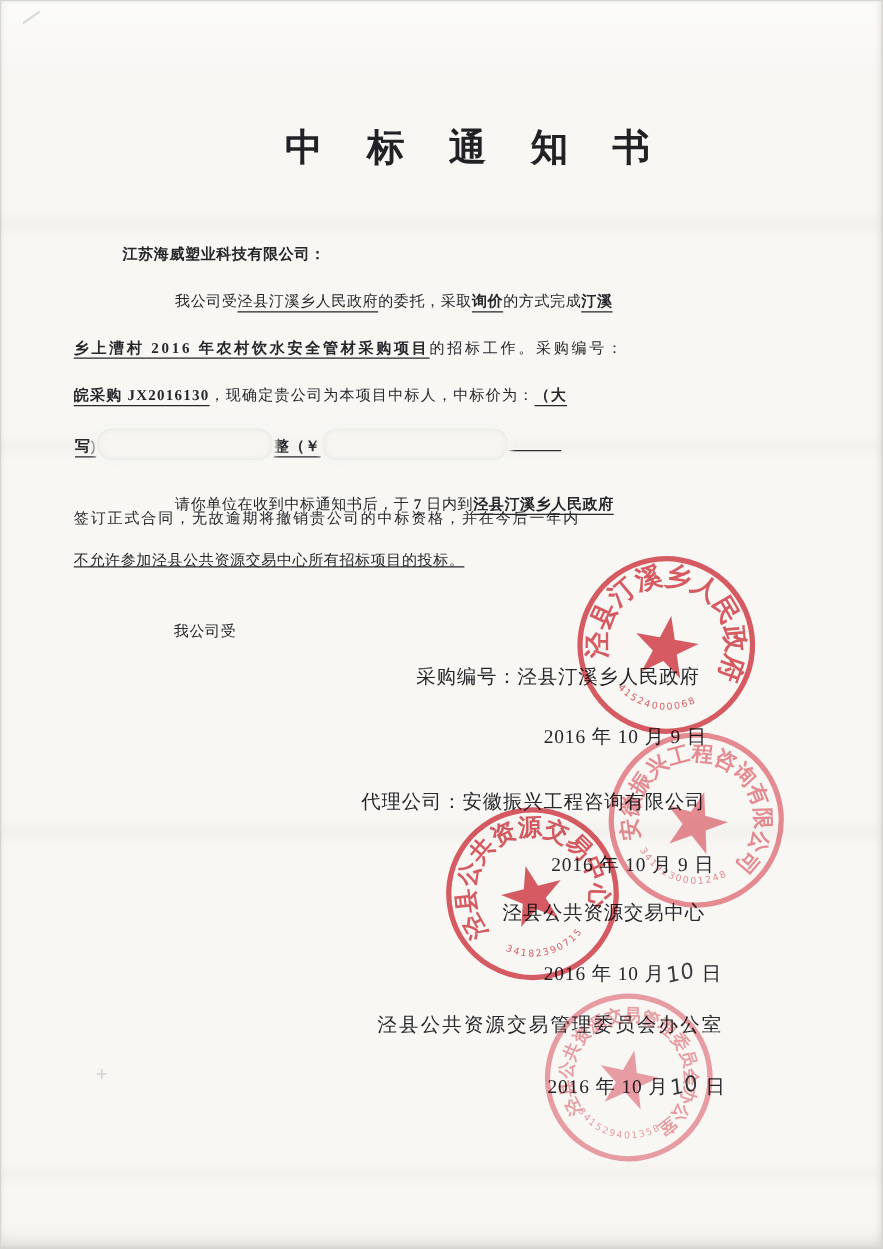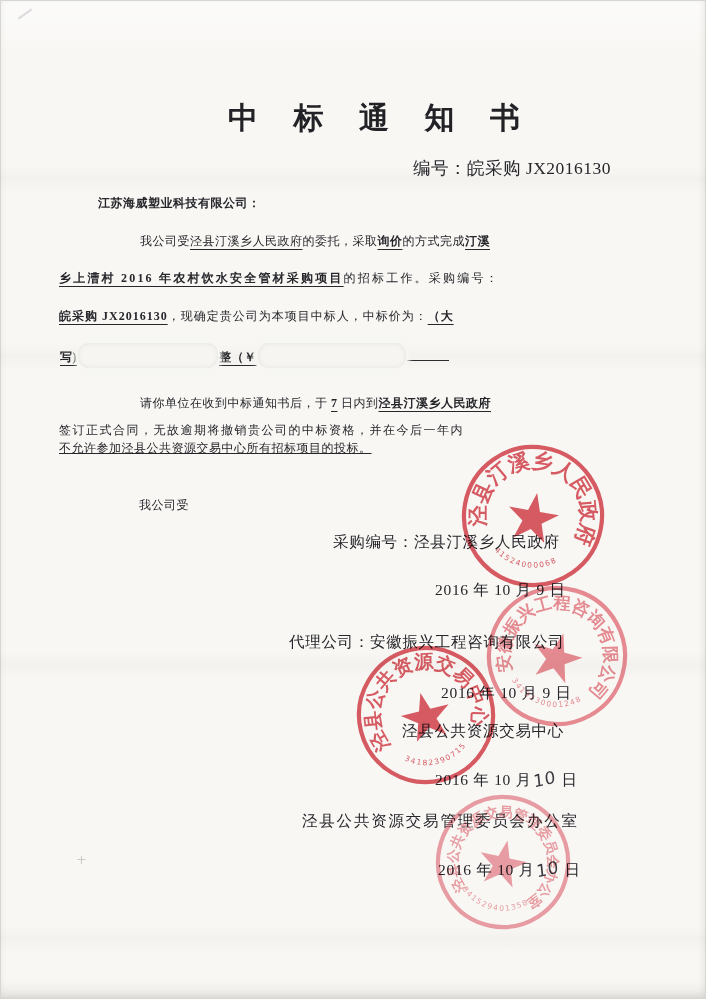"编号：皖采购 JX2016130" div.doc-no { html: <div><span>编号：</span><span>皖采购 JX2016130</span></div> -> none }
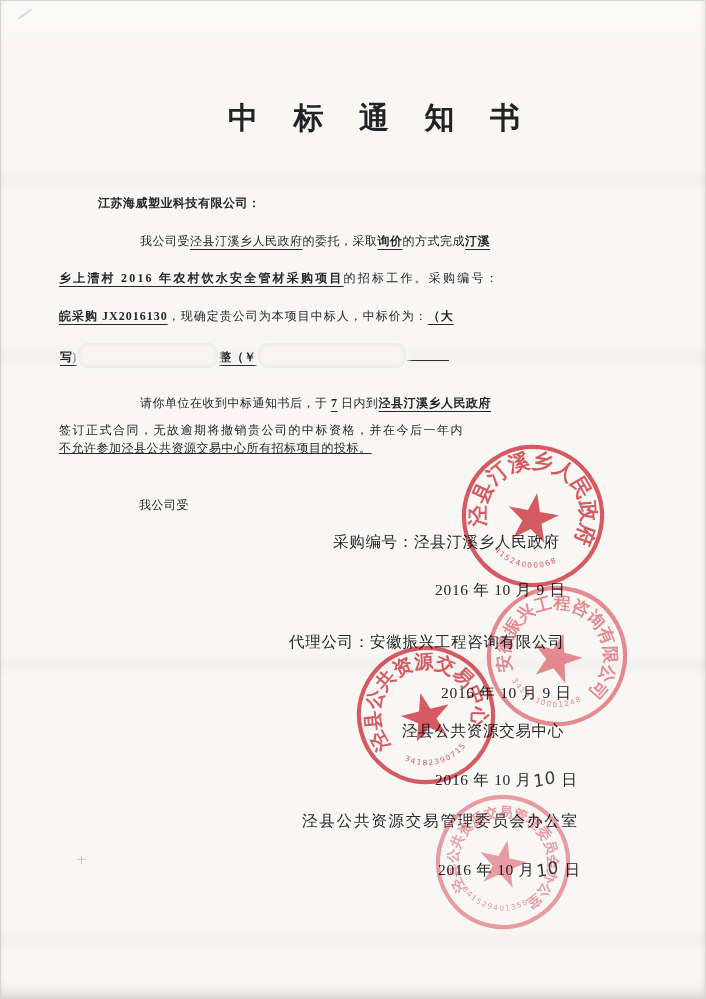"签订正式合同，无故逾期将撤销贵公司的中标资格，并在今后一年内" div.line { top: 419px -> 403px }
